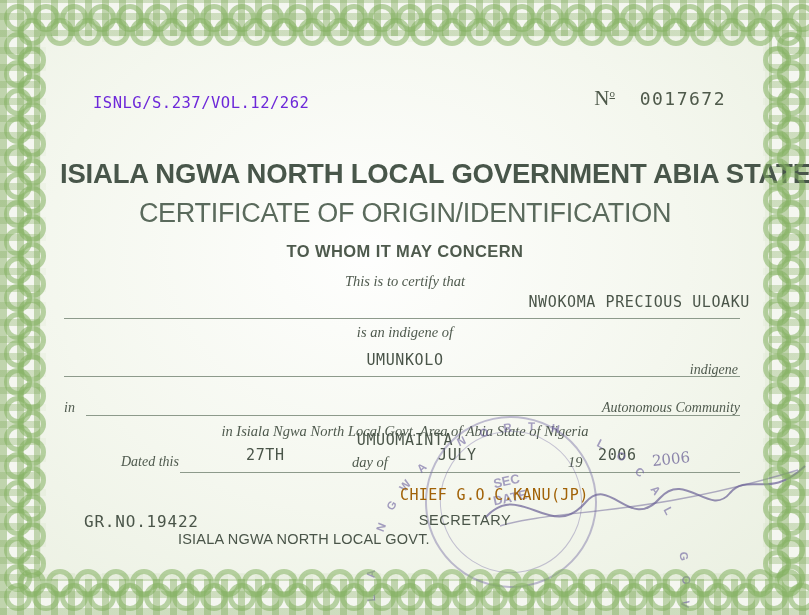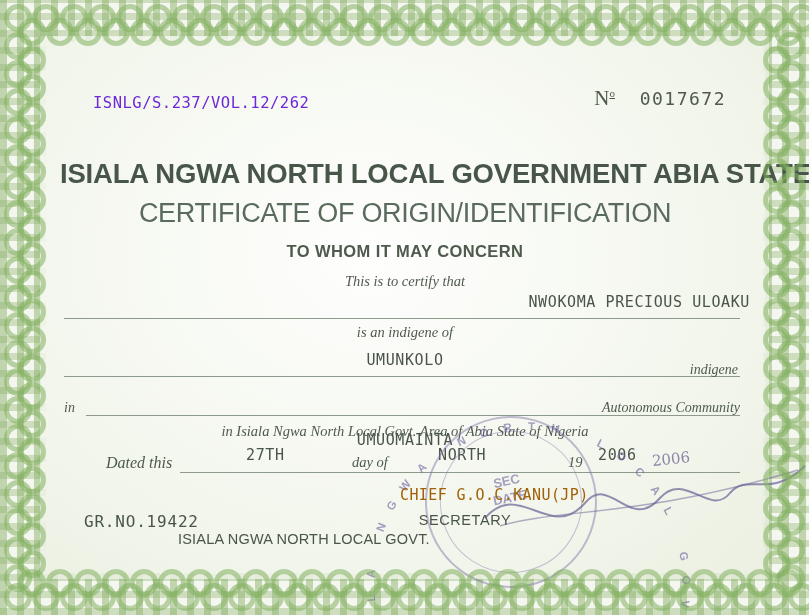"Dated this" .dated-label { font-size: 16px -> 14px; left: 46px -> 61px }
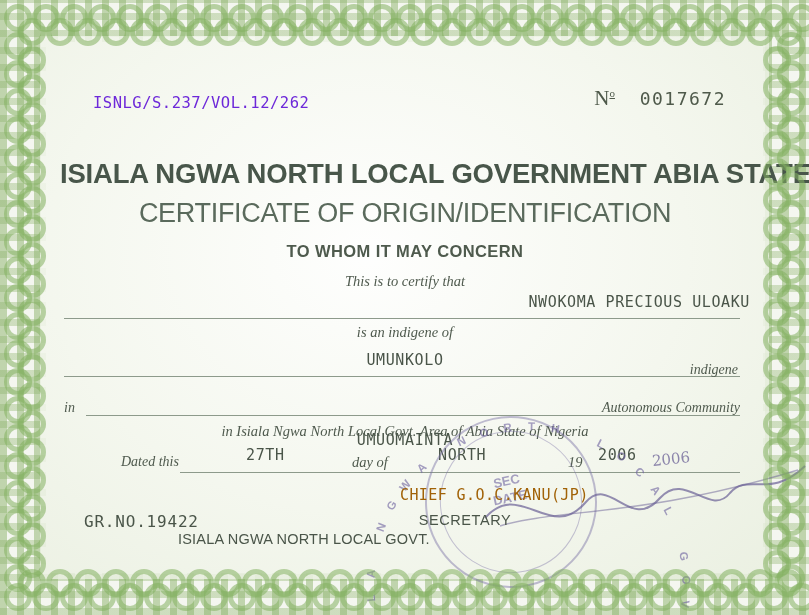"NORTH" div.filled { text: NORTH -> JULY }
